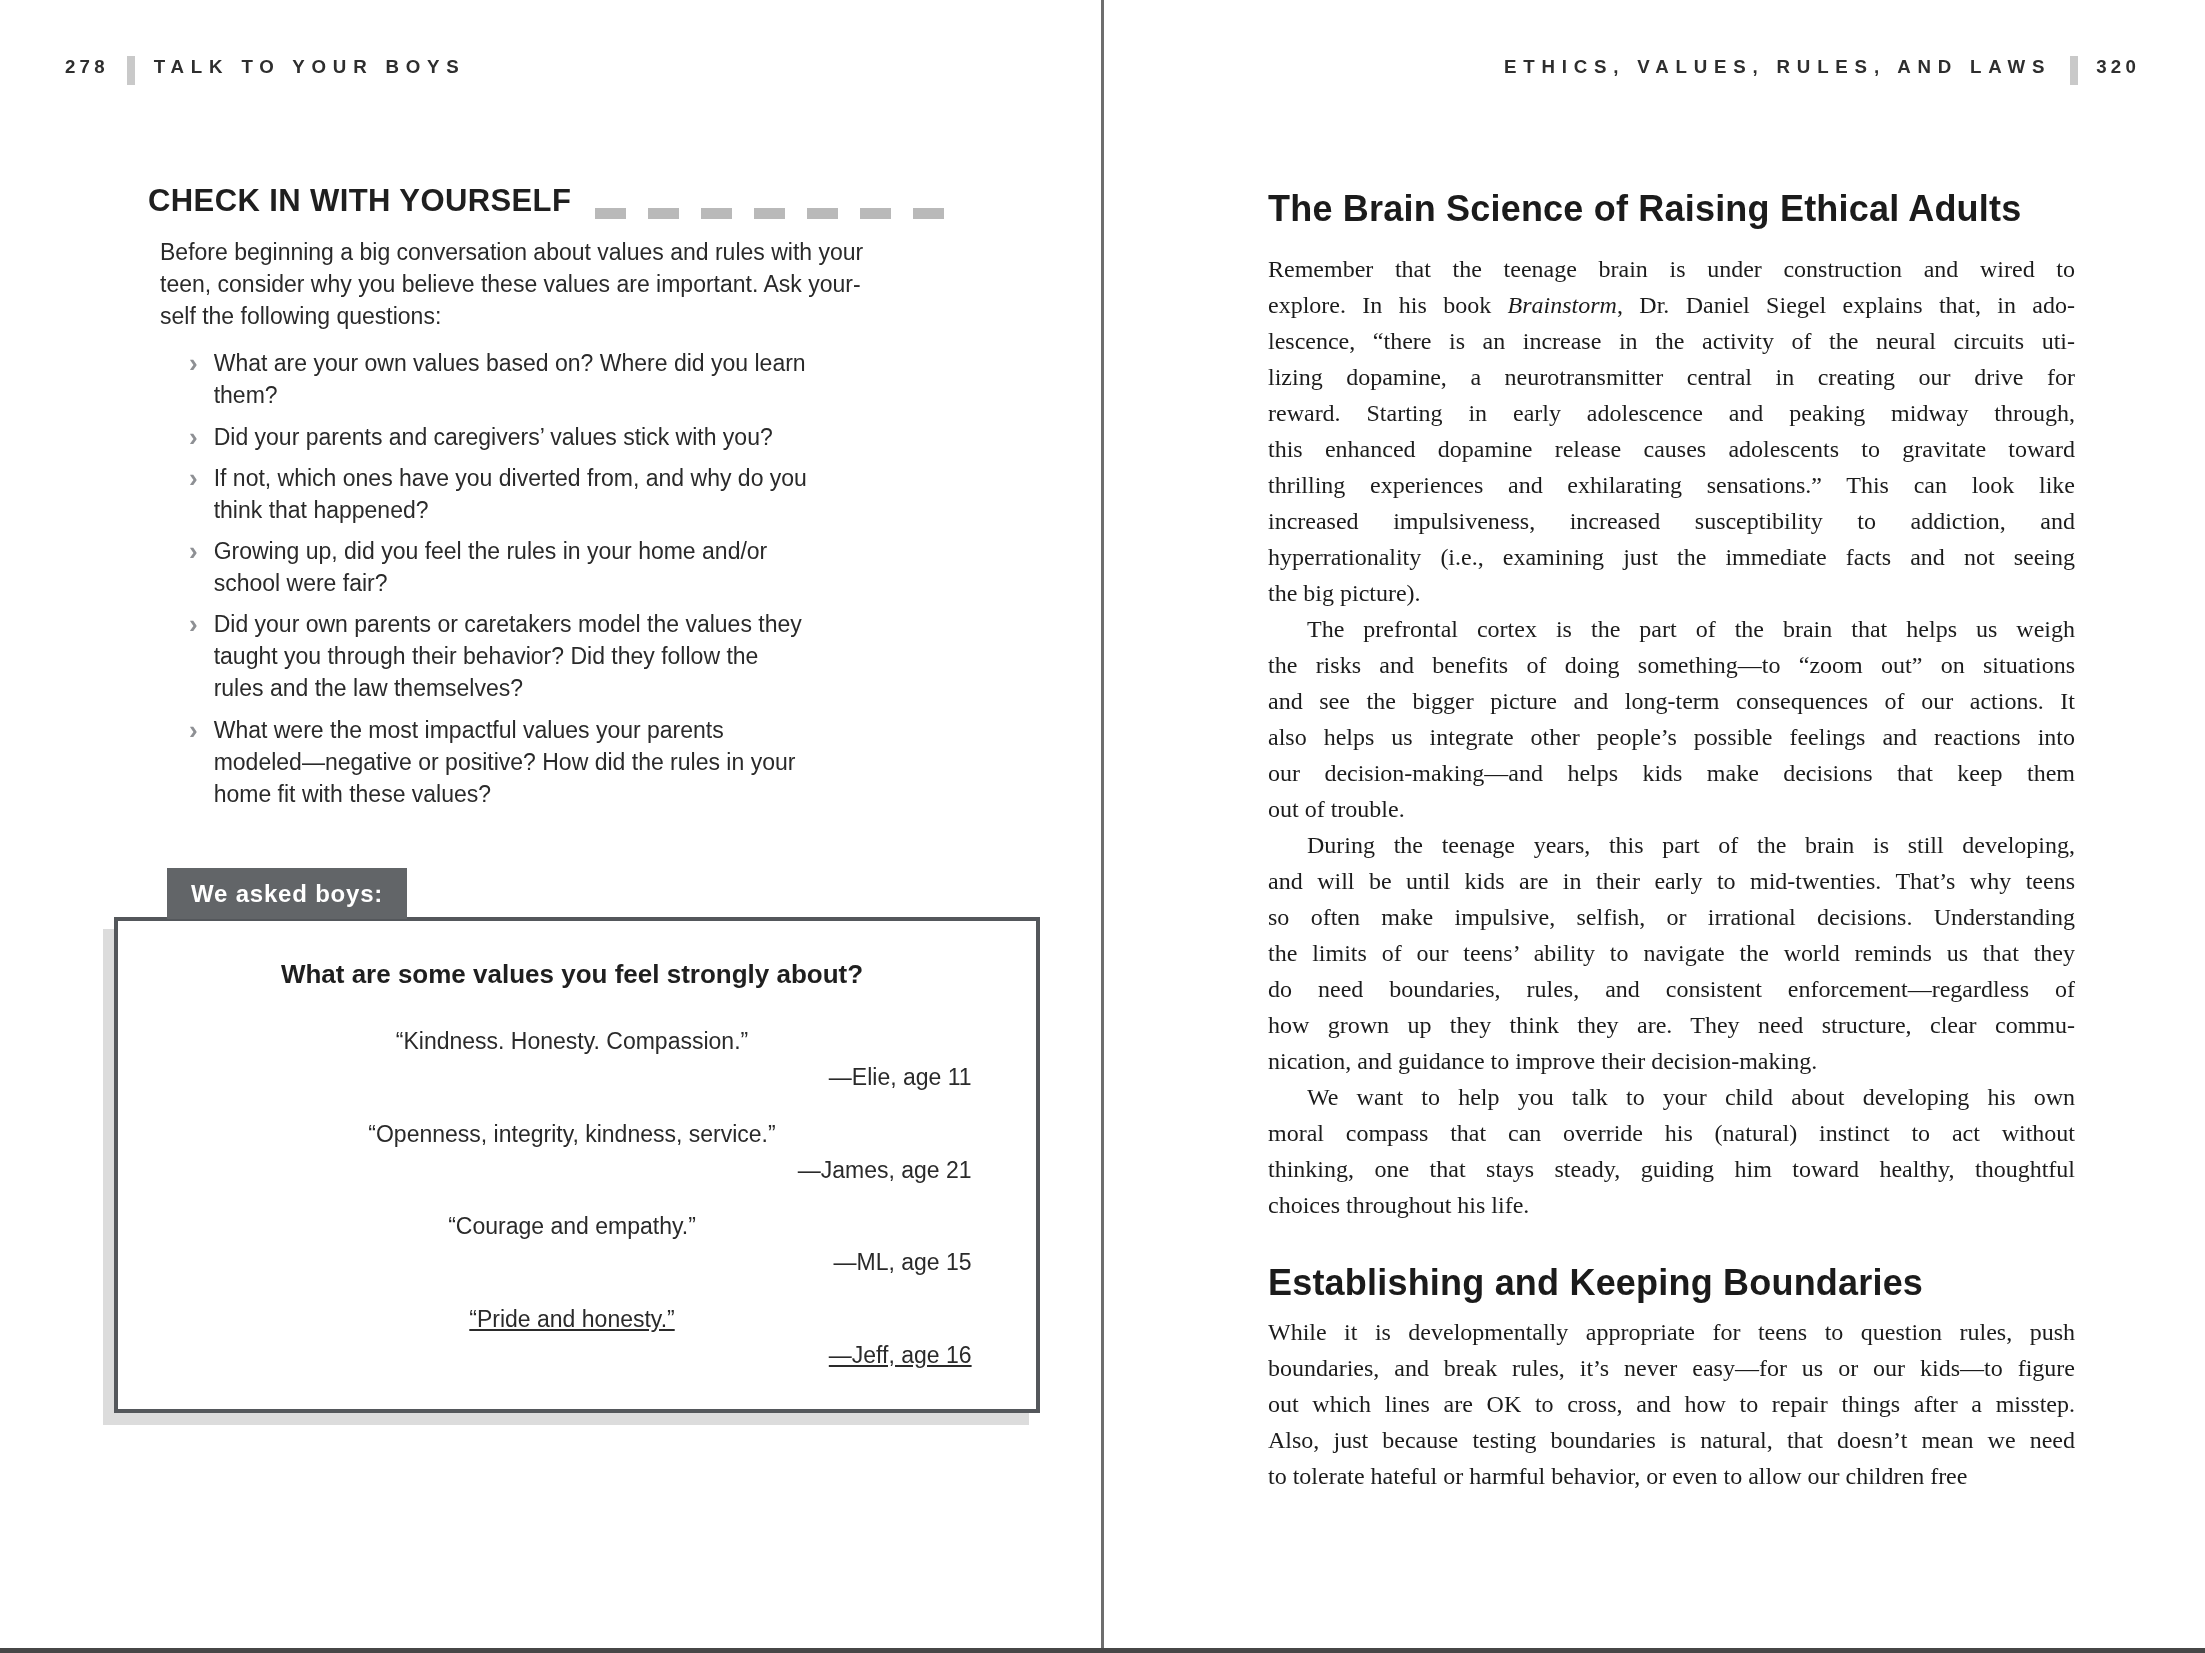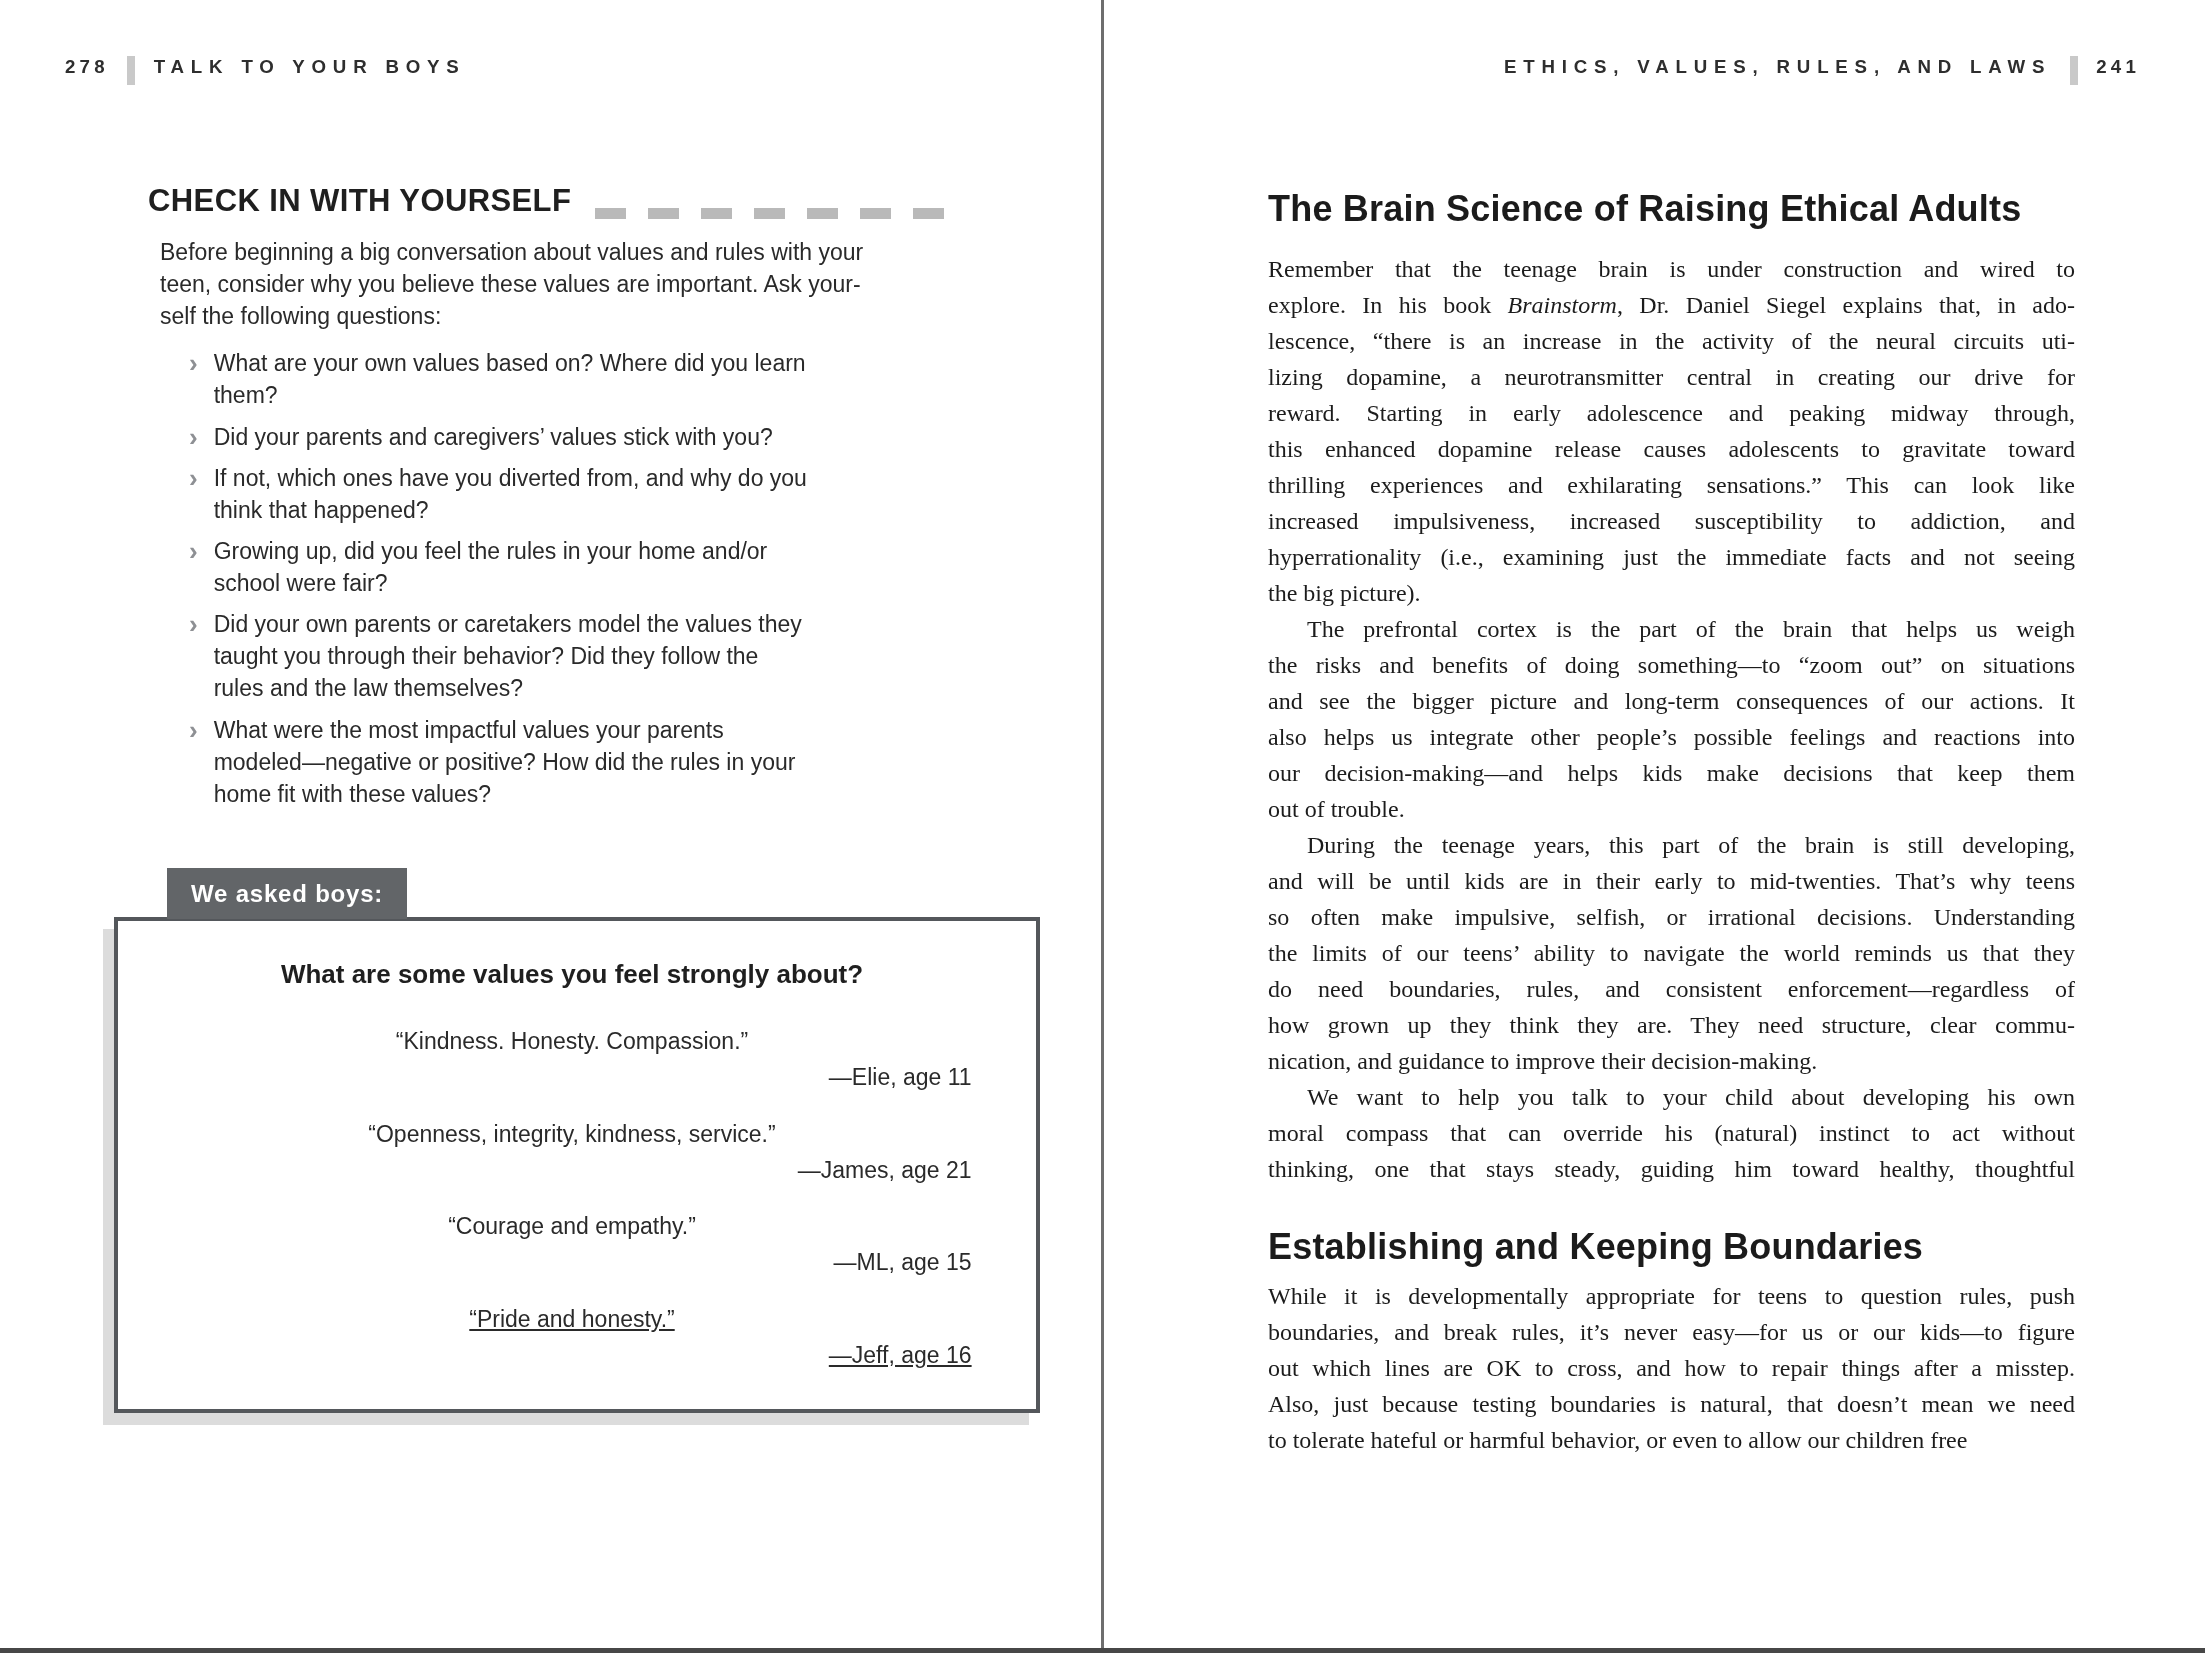"241" span.pagenum { text: 241 -> 320 }
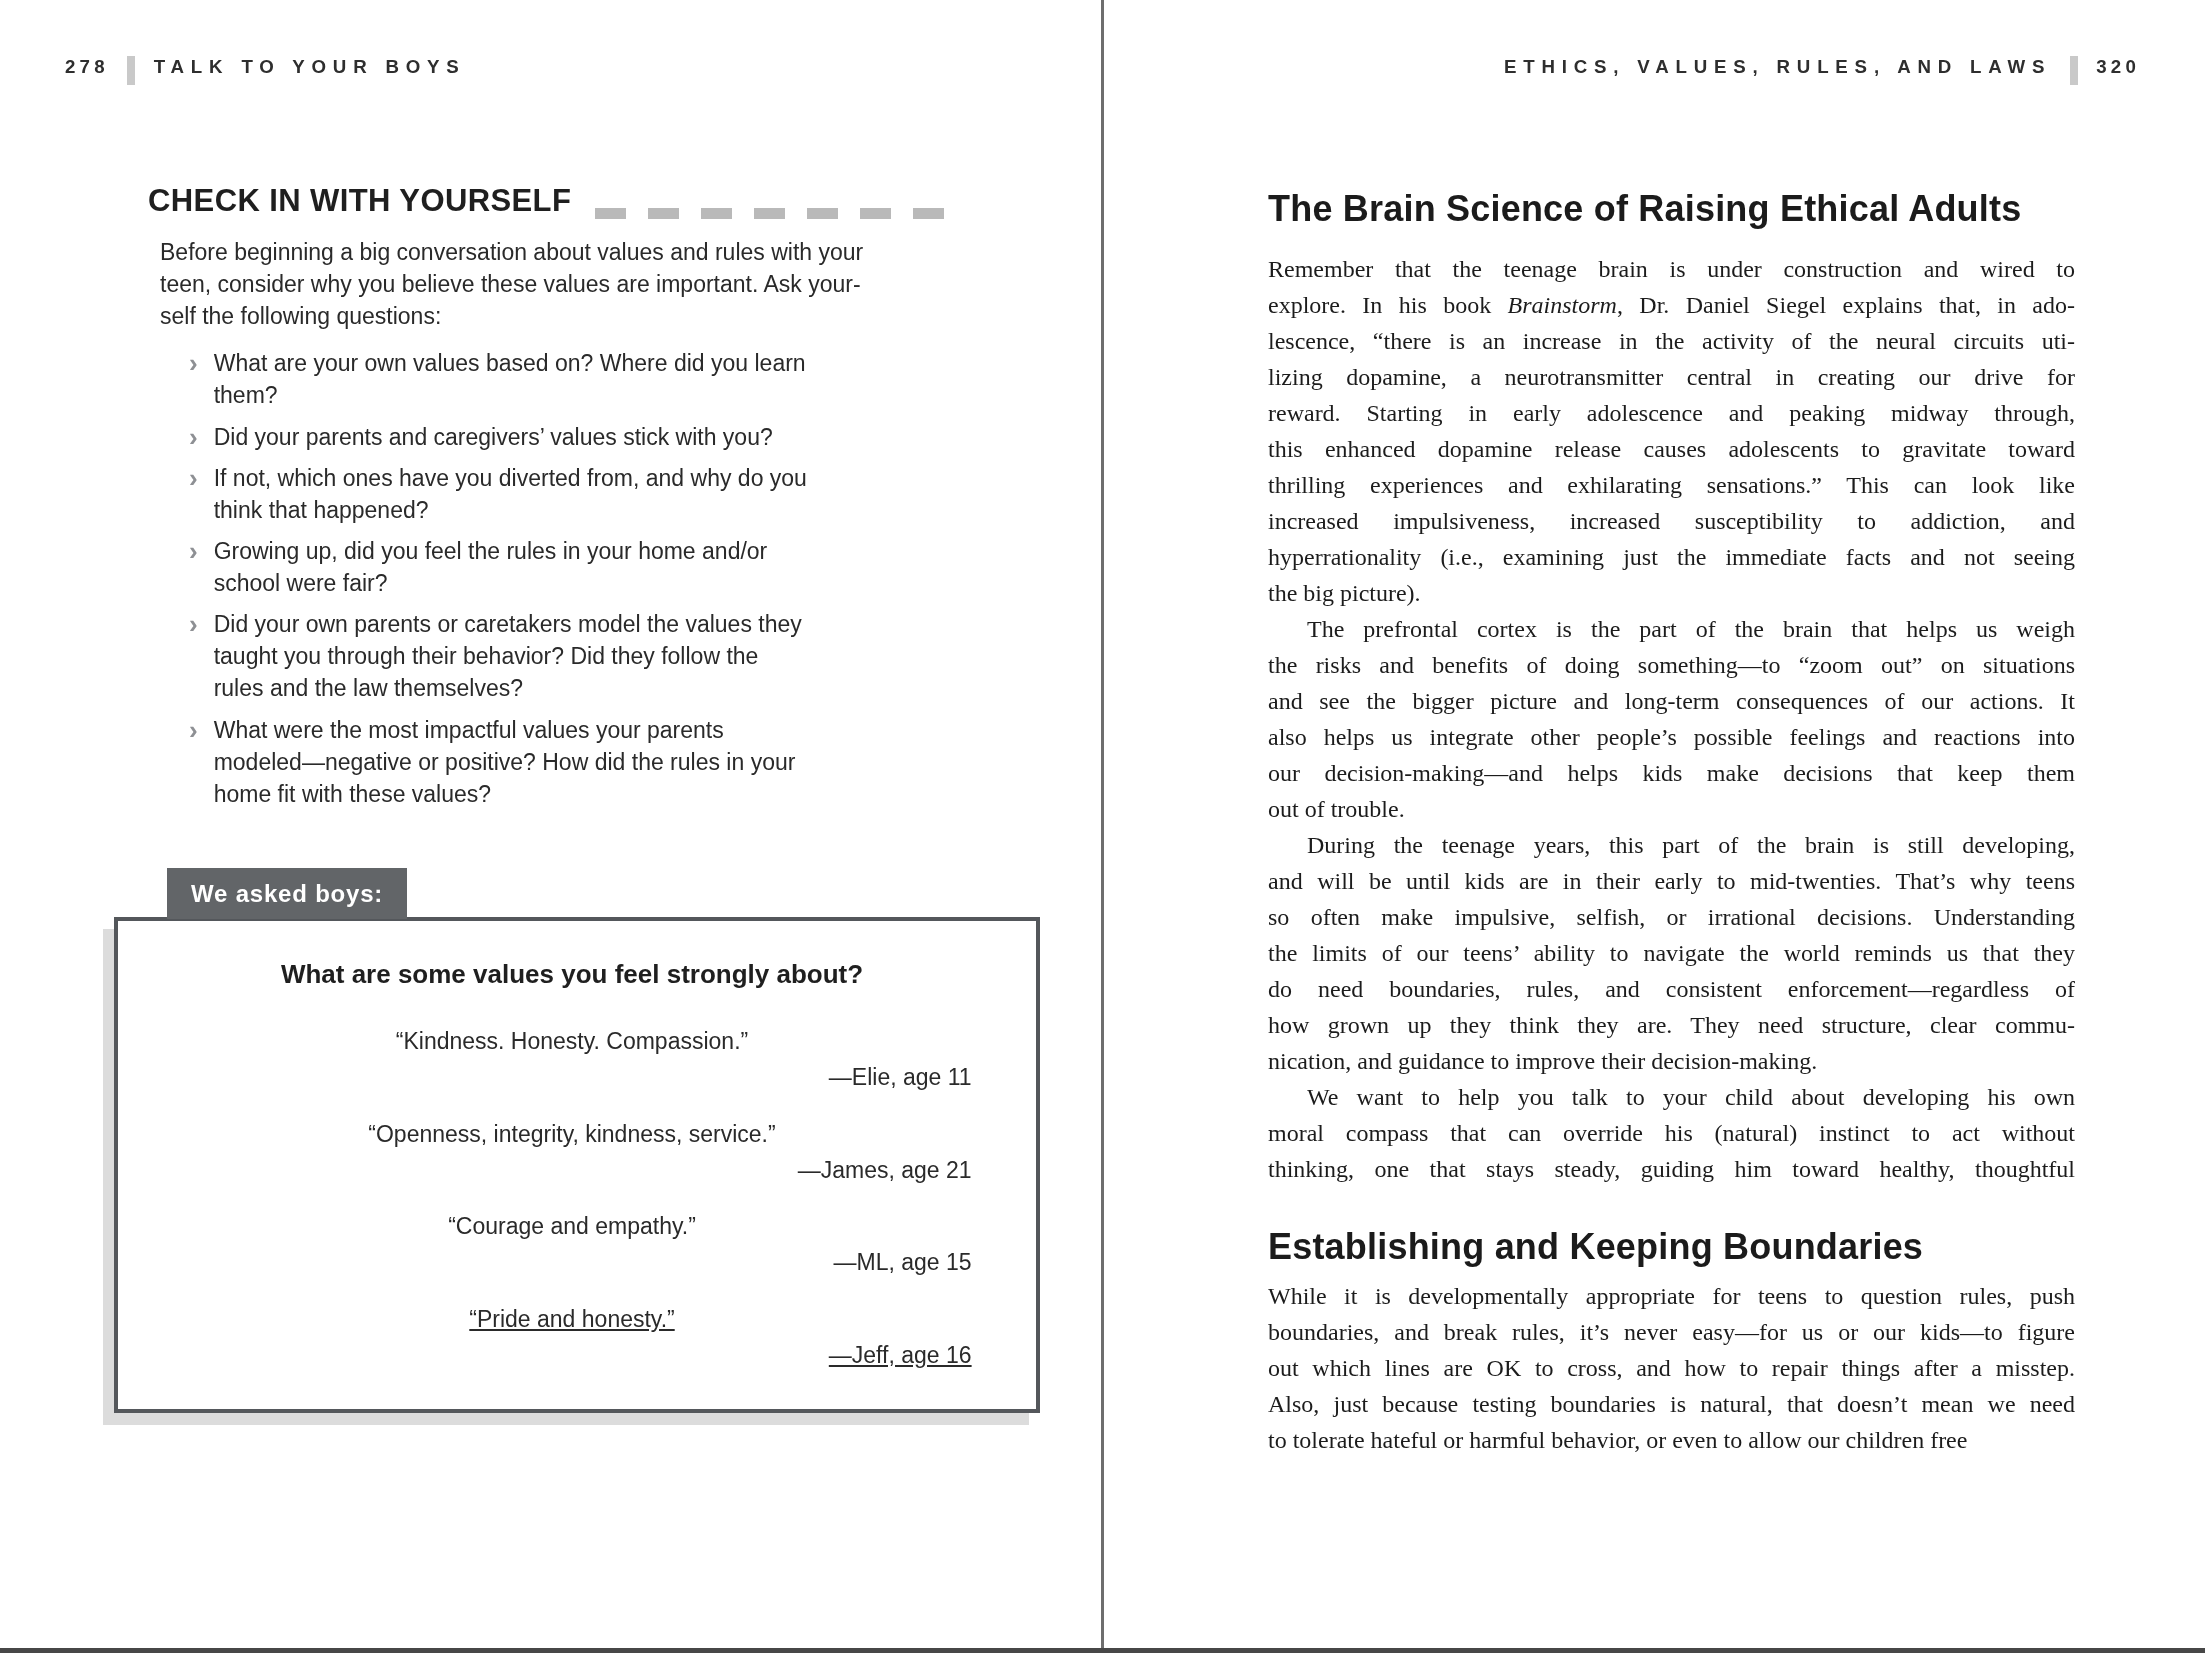"choices throughout his life." div.rline { html: none -> <div>choices throughout his life.</div> }
